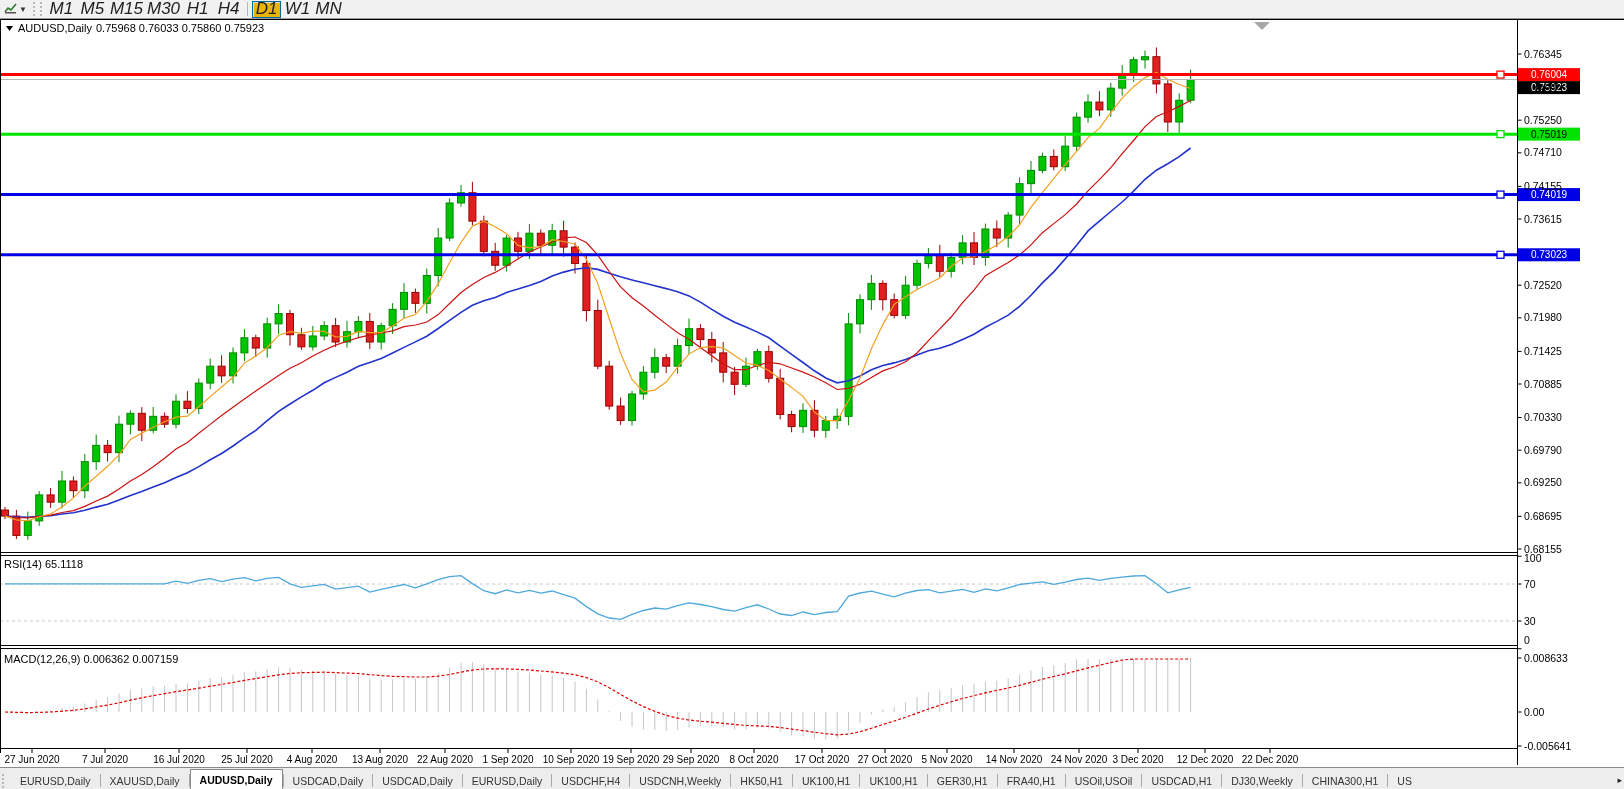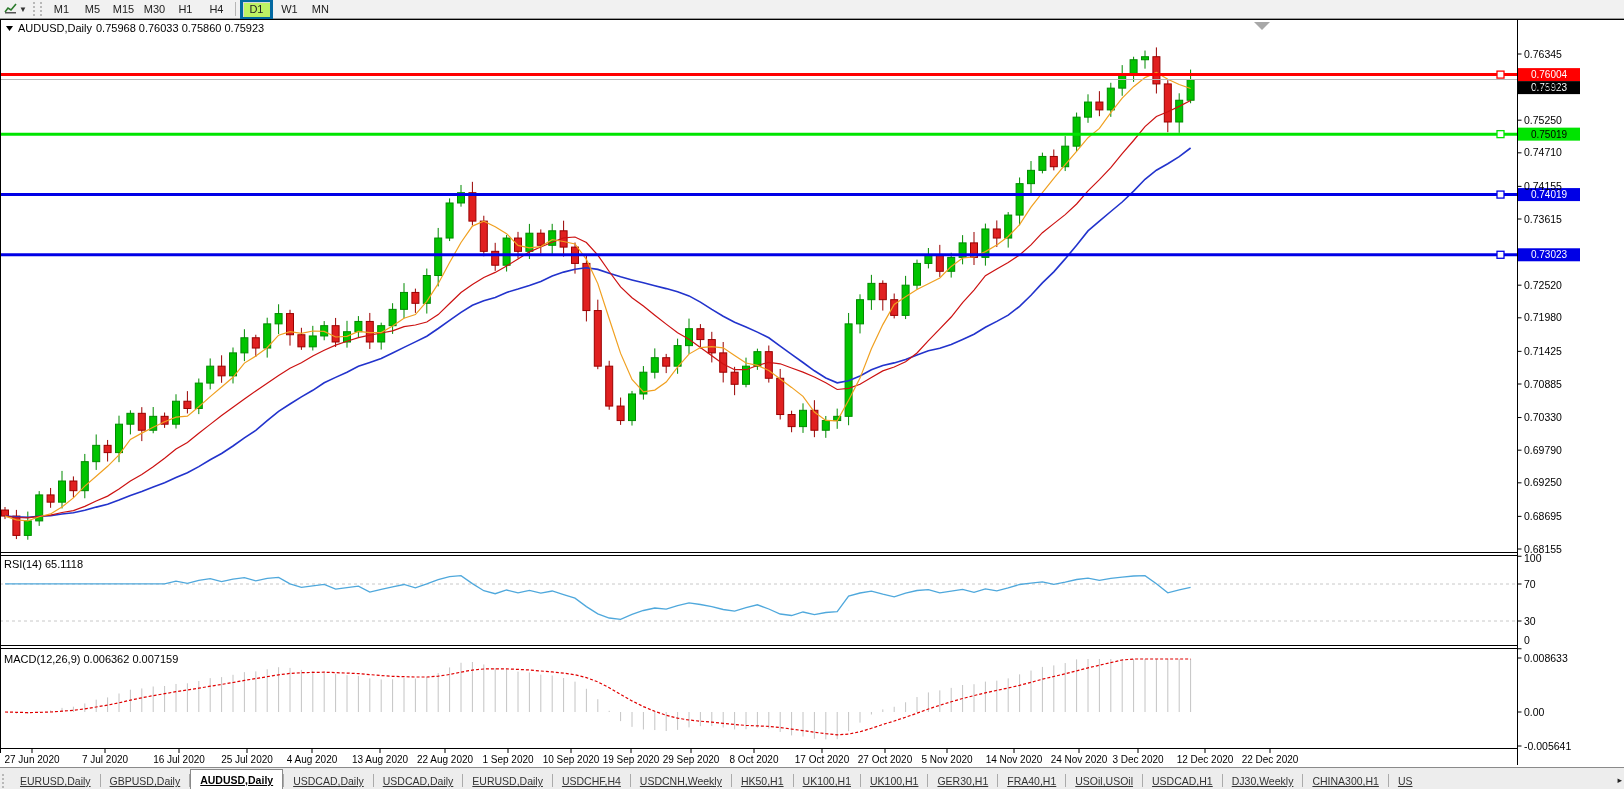"M1" .tf-btn { font-size: 11px -> 17px; font-style: none -> italic }
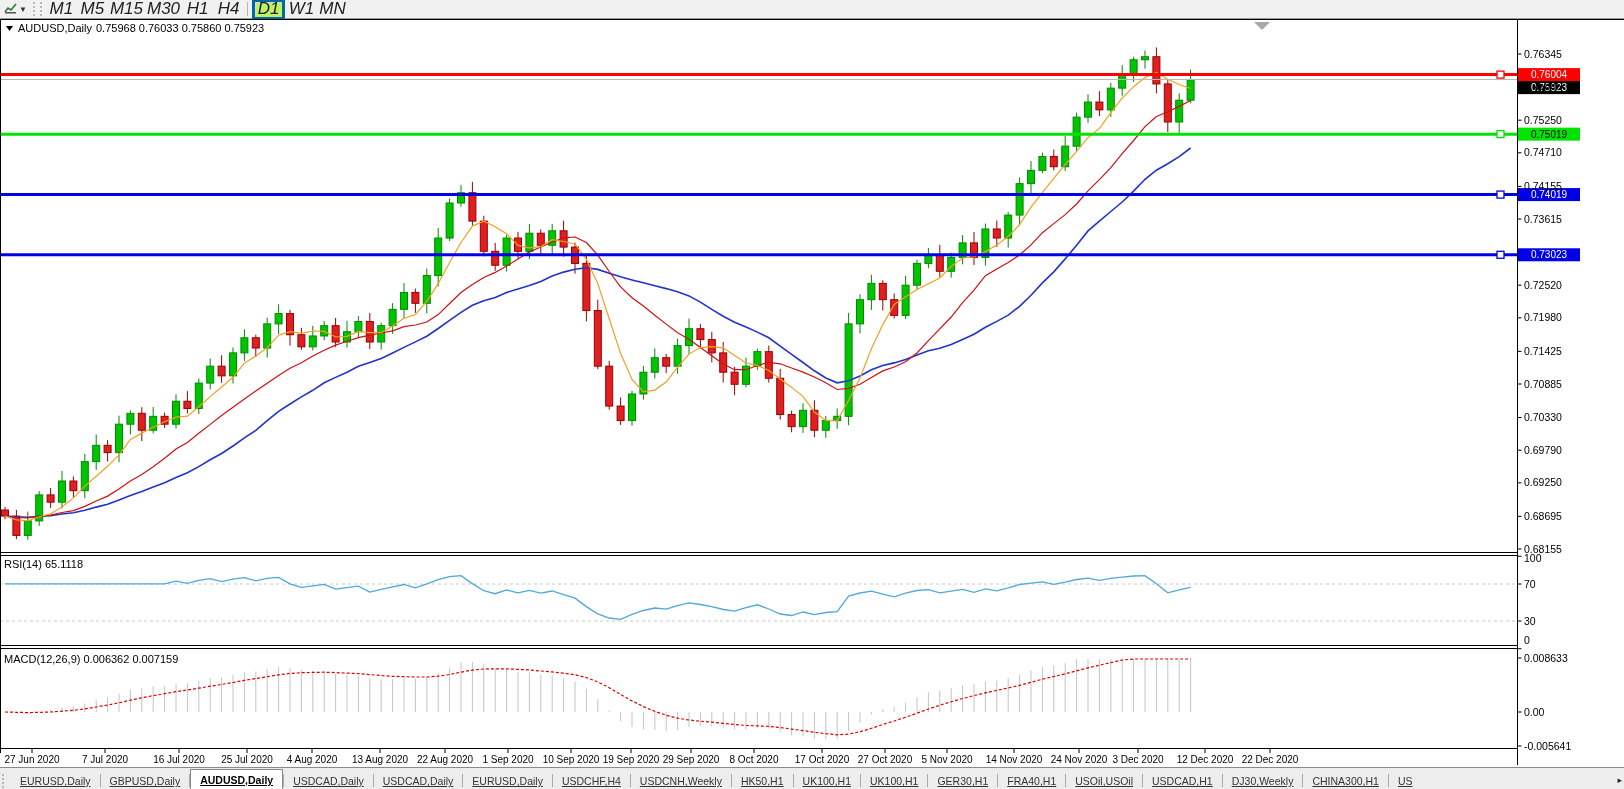"D1" .tf-btn.active { background: #bef264 -> #eab308; border: 3px solid #0369a1 -> 1px solid #0369a1 }
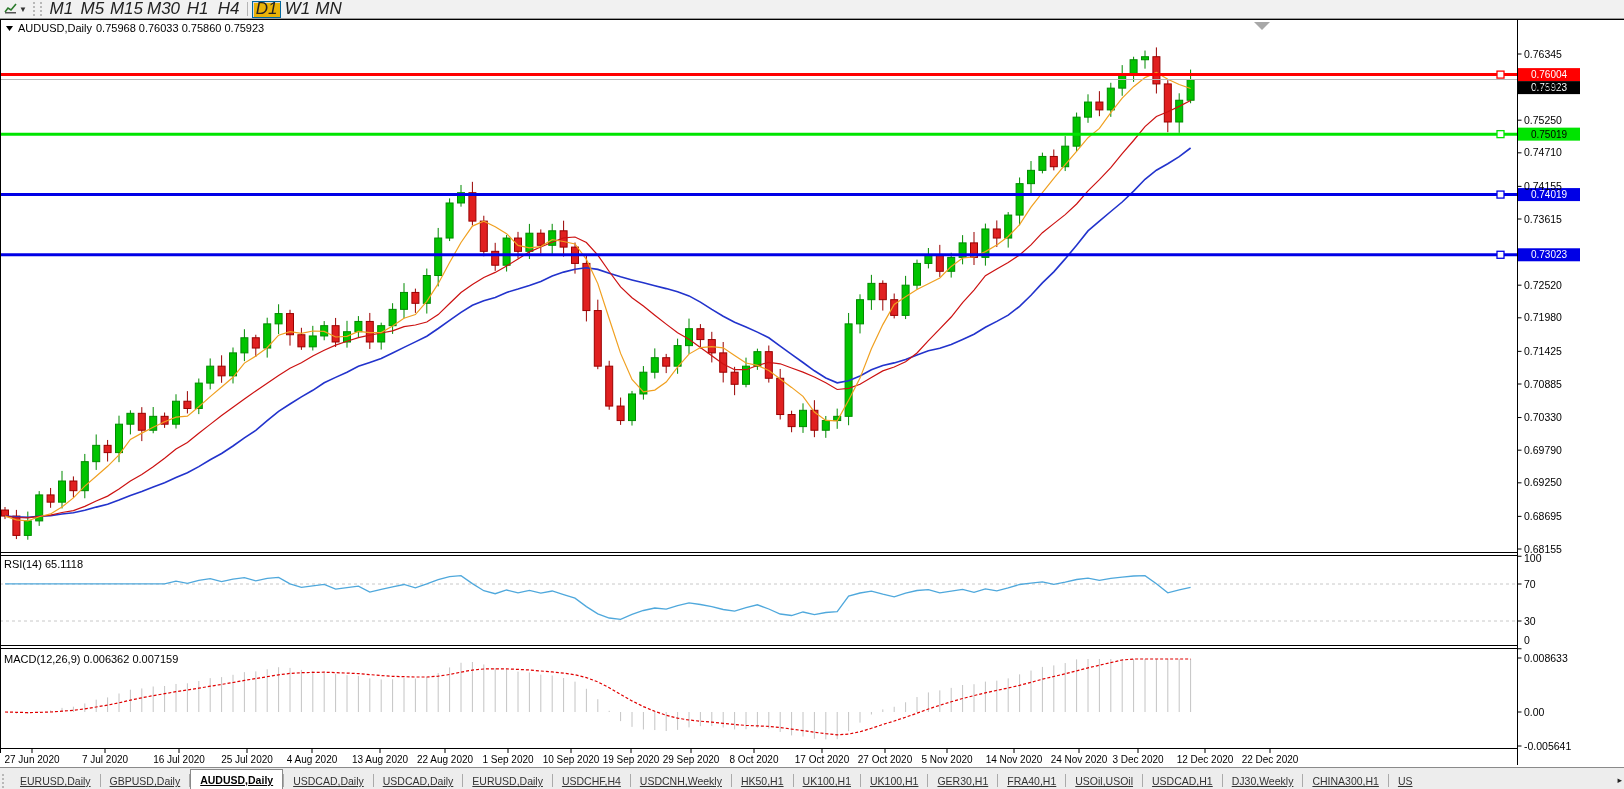"EURUSD,Daily" .tab { text-decoration: underline -> none }
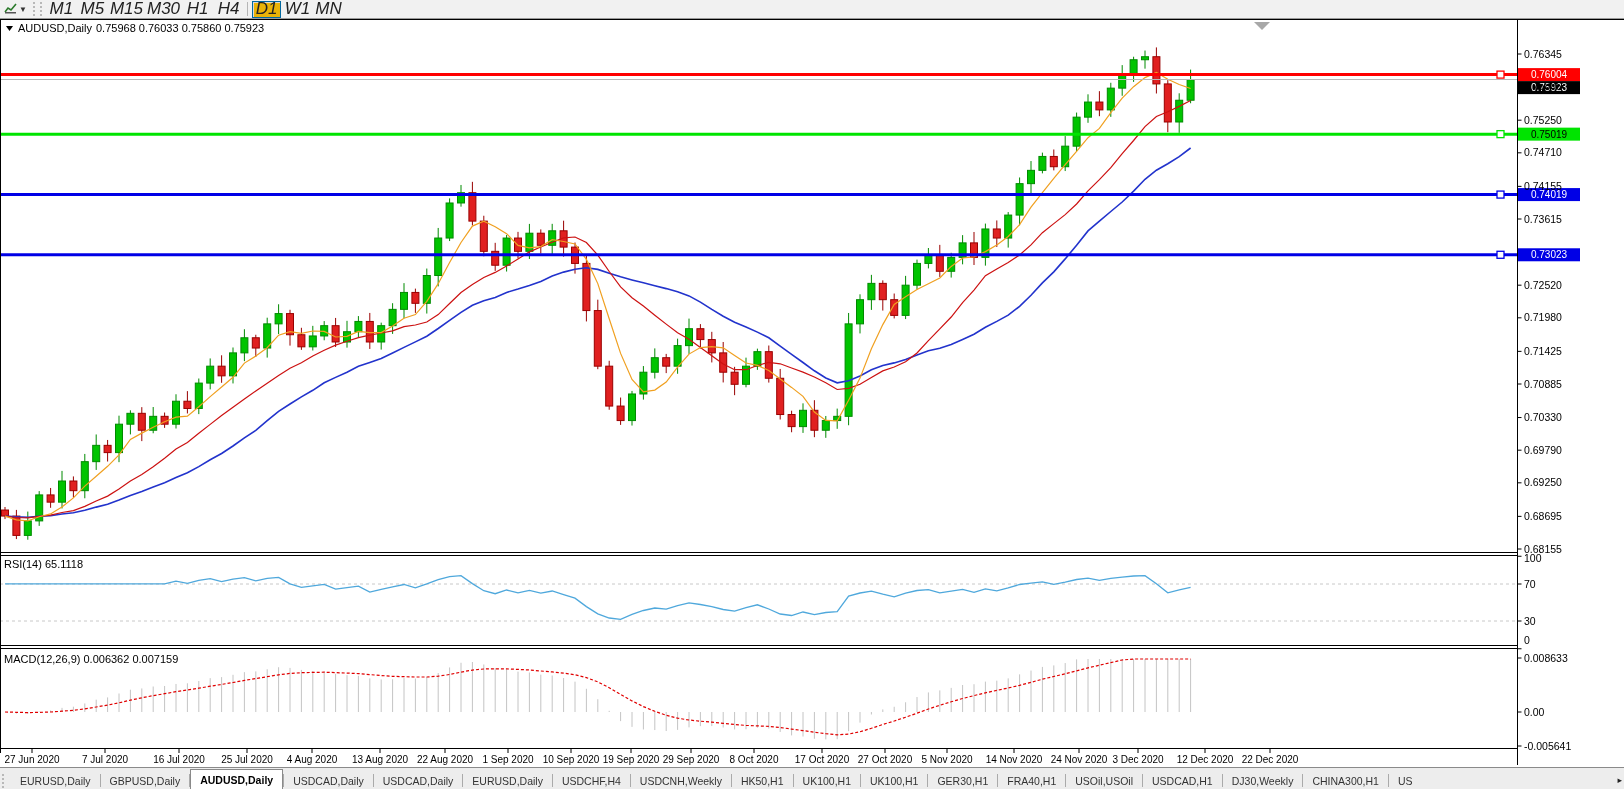"GBPUSD,Daily" div.tab { text: GBPUSD,Daily -> XAUUSD,Daily }
